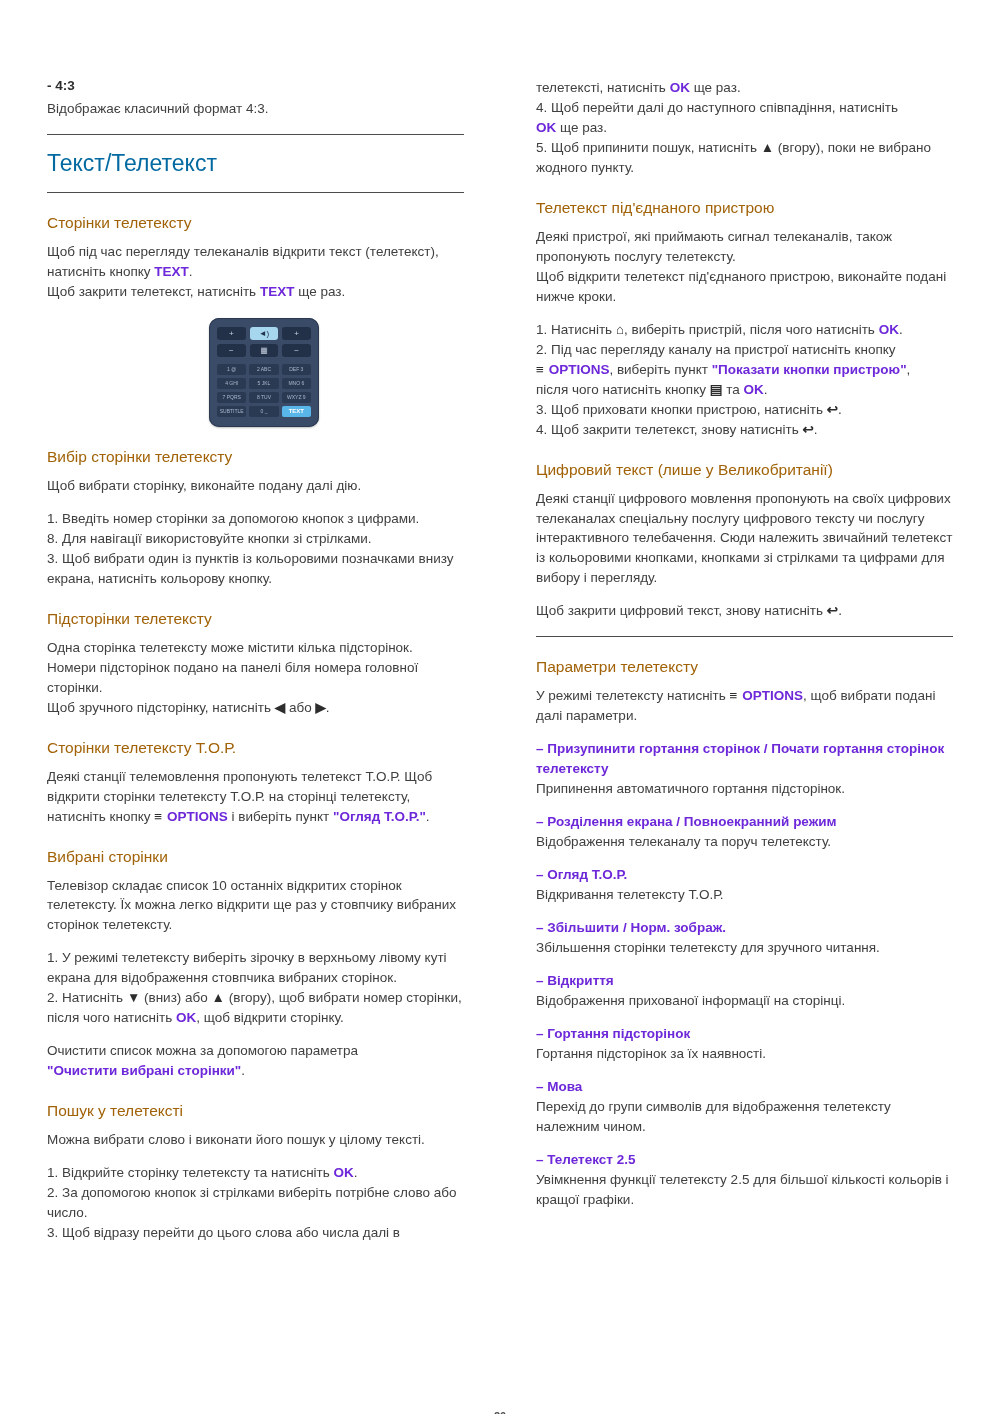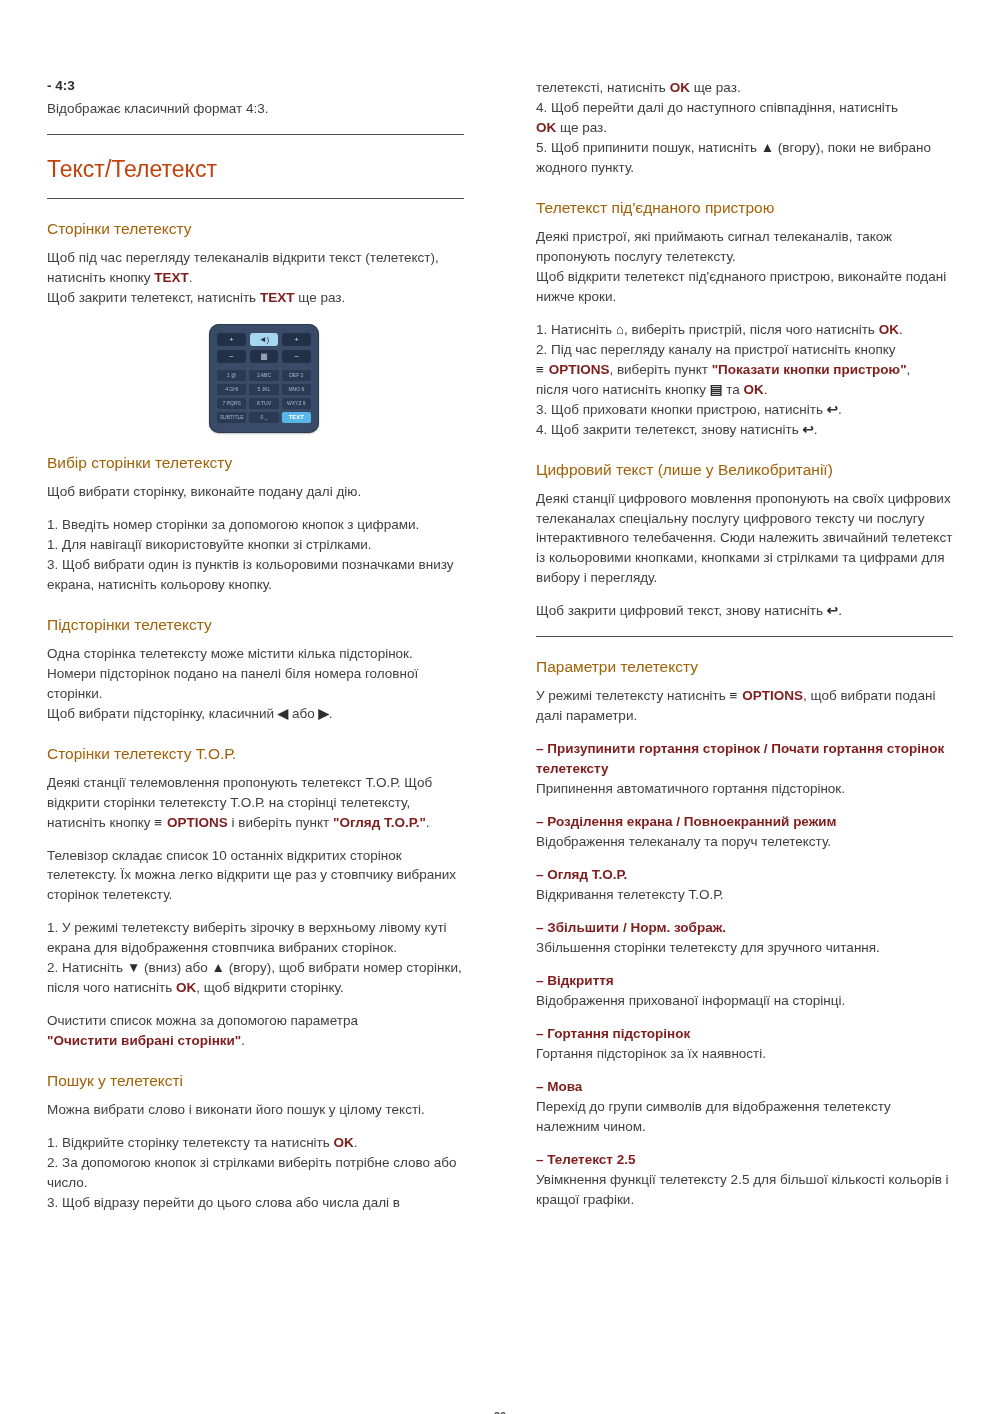"OK" .b { color: #7f1d1d -> #6d28d9 }
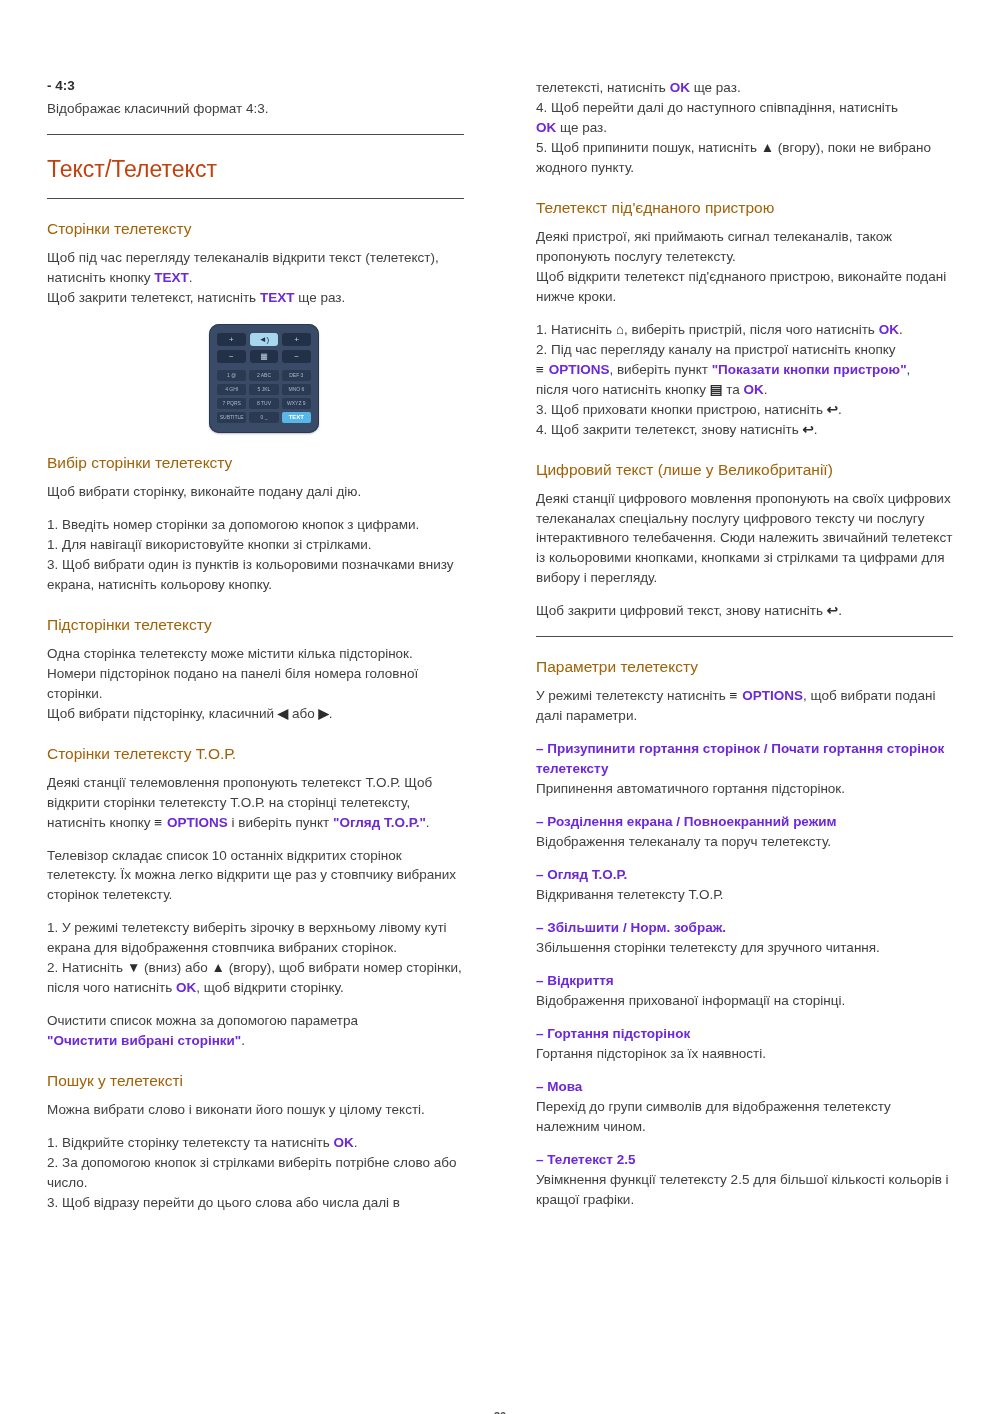"Текст/Телетекст" .h1 { color: #c2410c -> #0369a1; margin: 21px 0 14px 0 -> 15px 0 14px 0 }
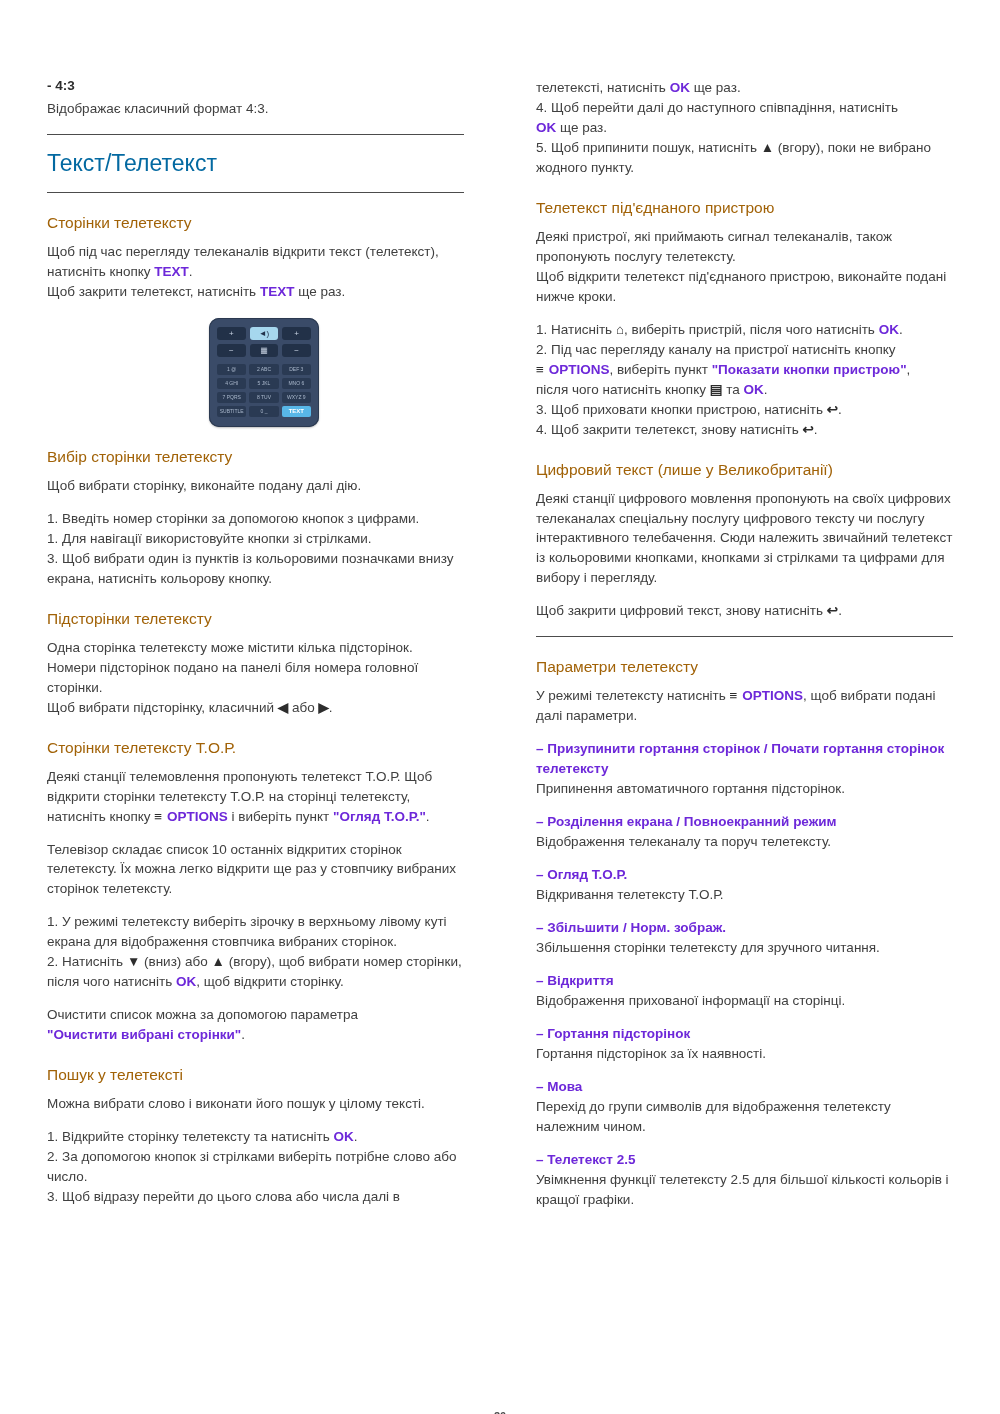"1. Для навігації використовуйте кнопки" span { text: 1 -> 8 }
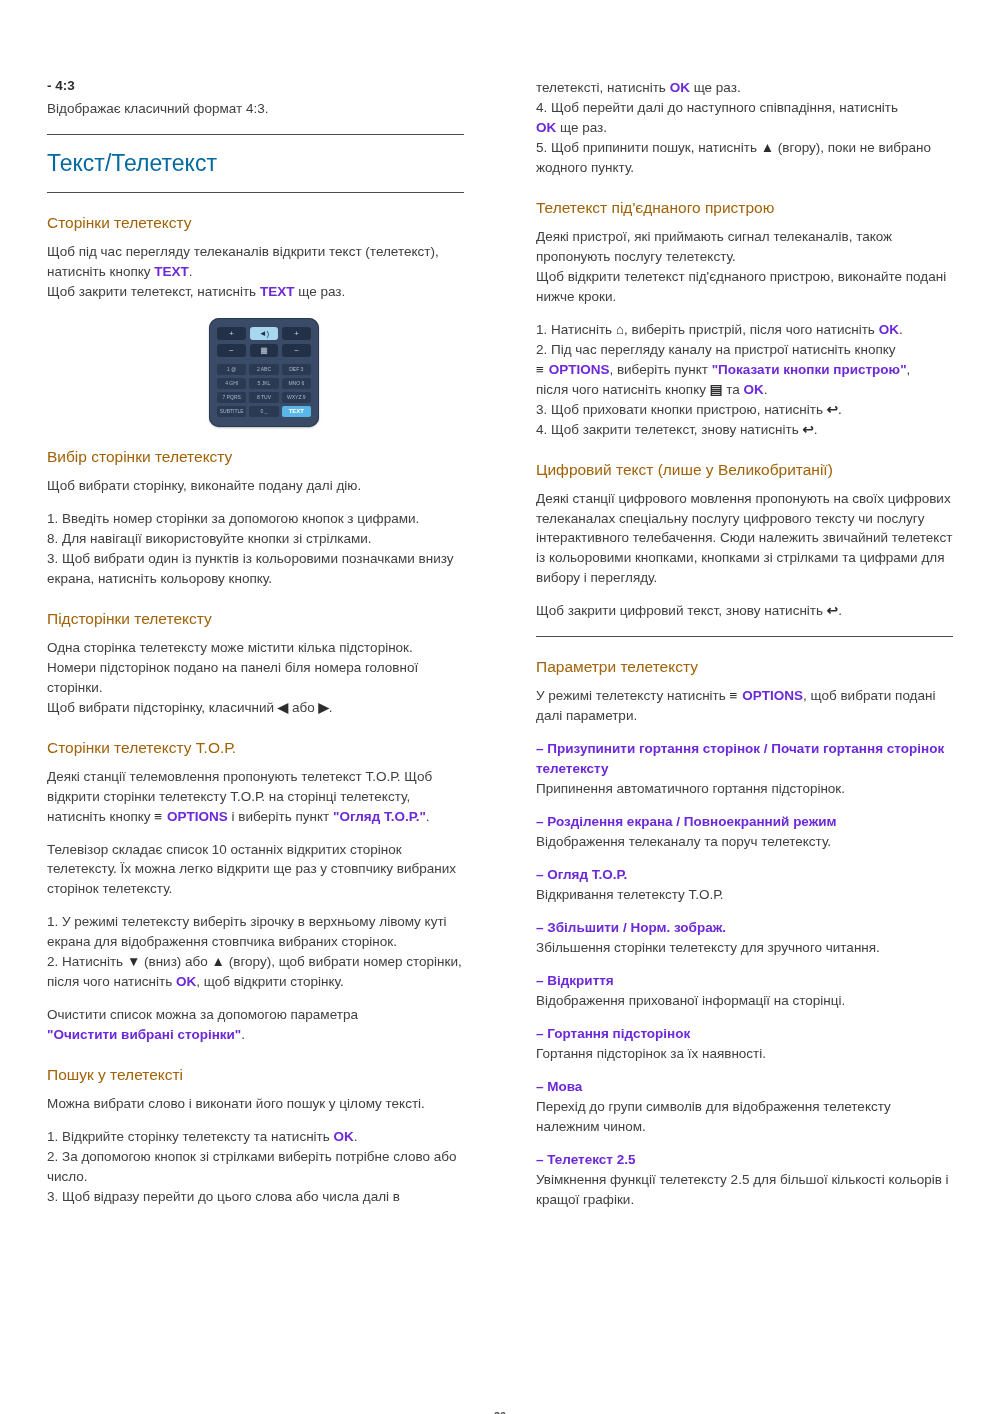"Щоб вибрати підсторінку, класичний" span { text: вибрати підсторінку, класичний -> зручного підсторінку, натисніть }
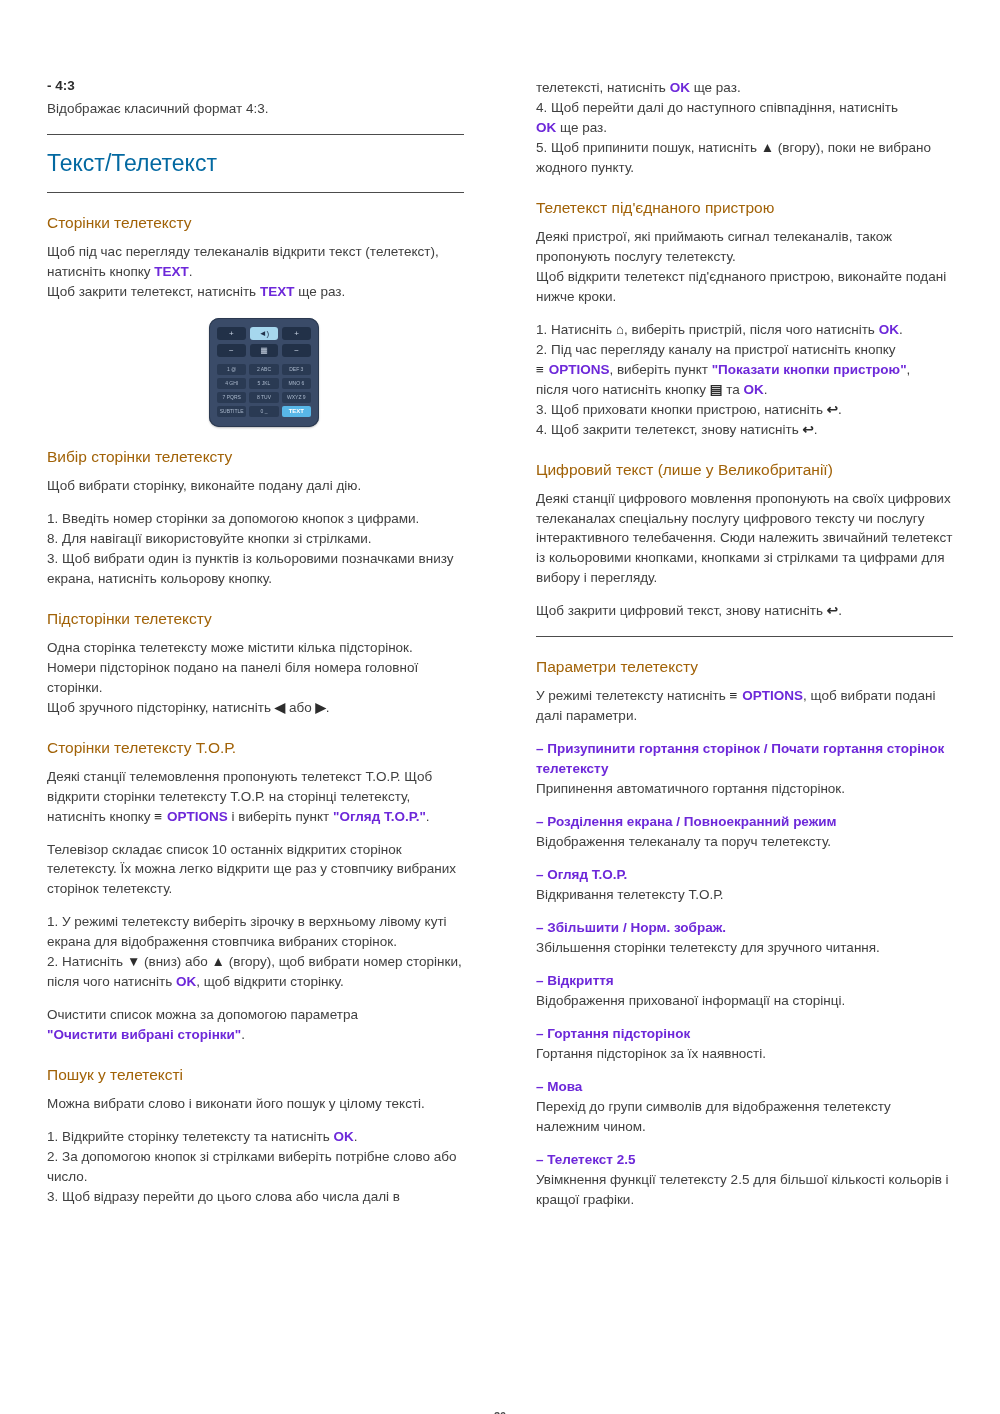"Вибрані сторінки" div.h2 { html: none -> <div>Вибрані сторінки</div> }
